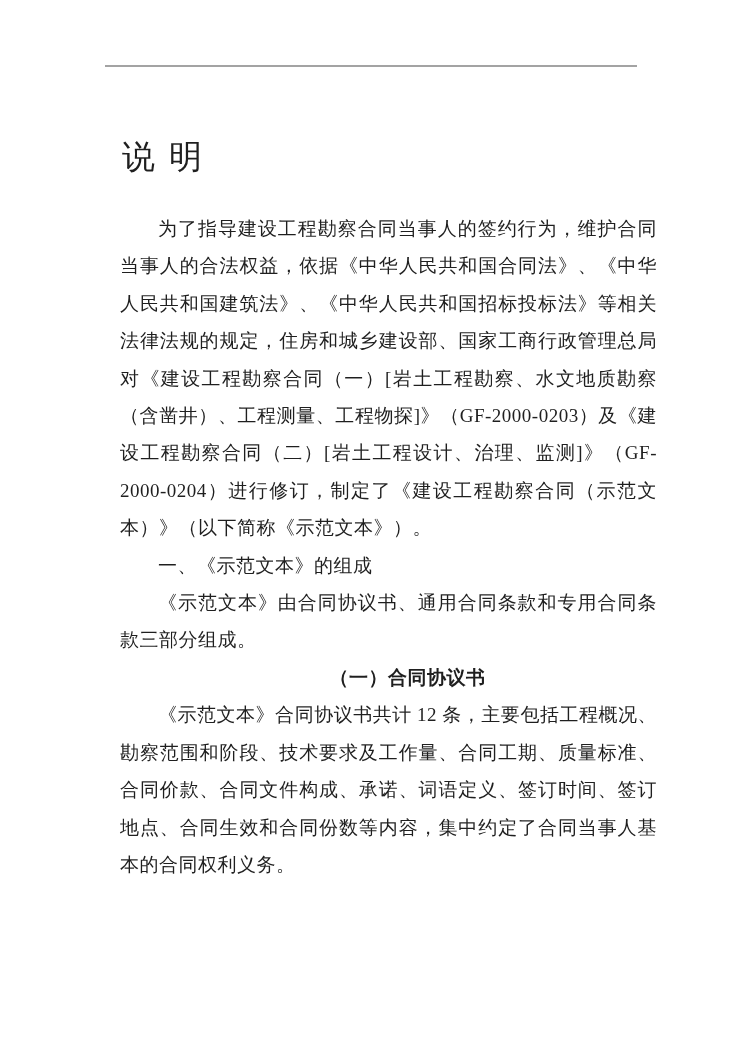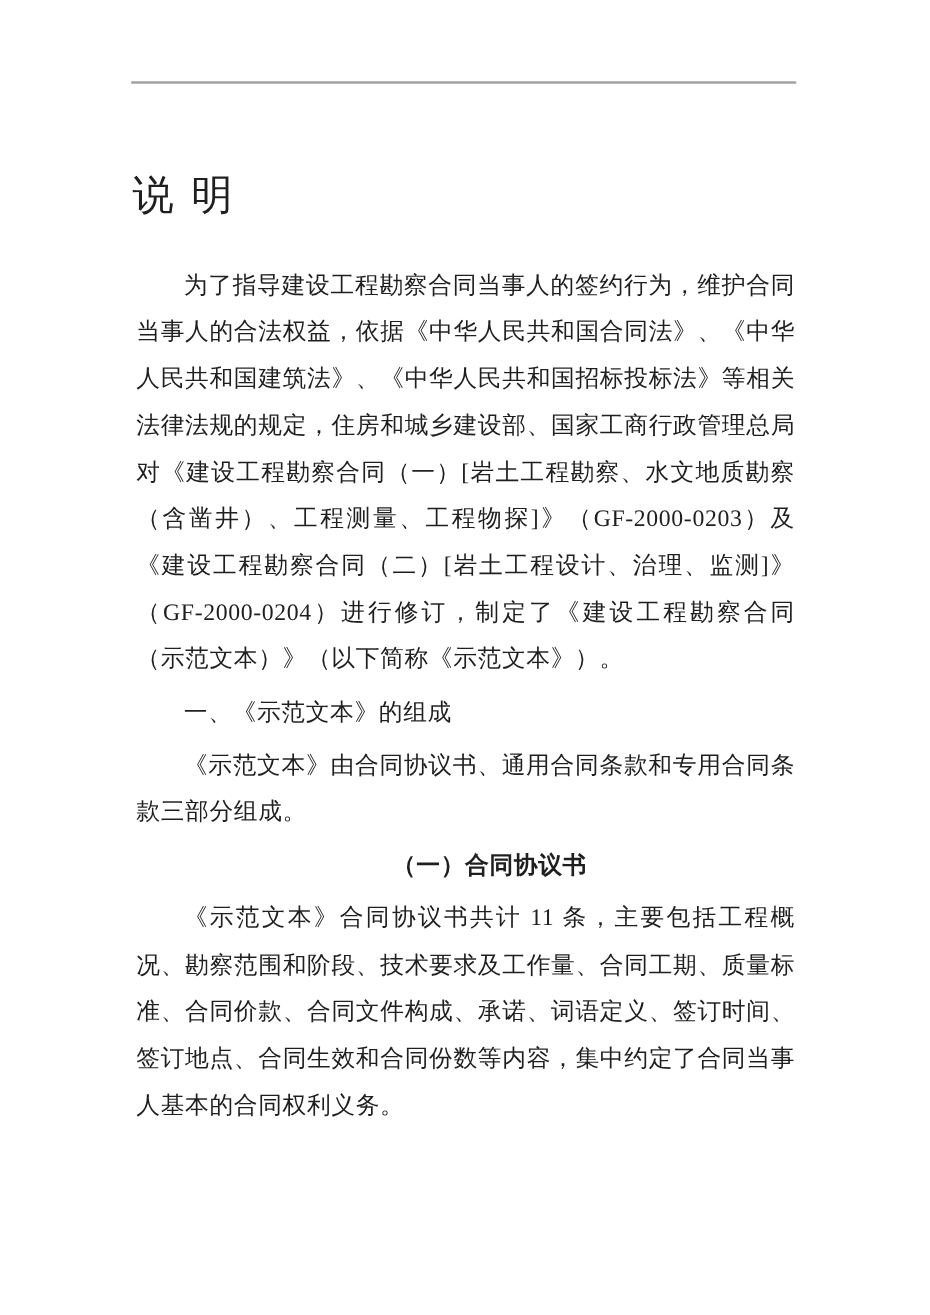"说明" .content { left: 104px -> 120px }
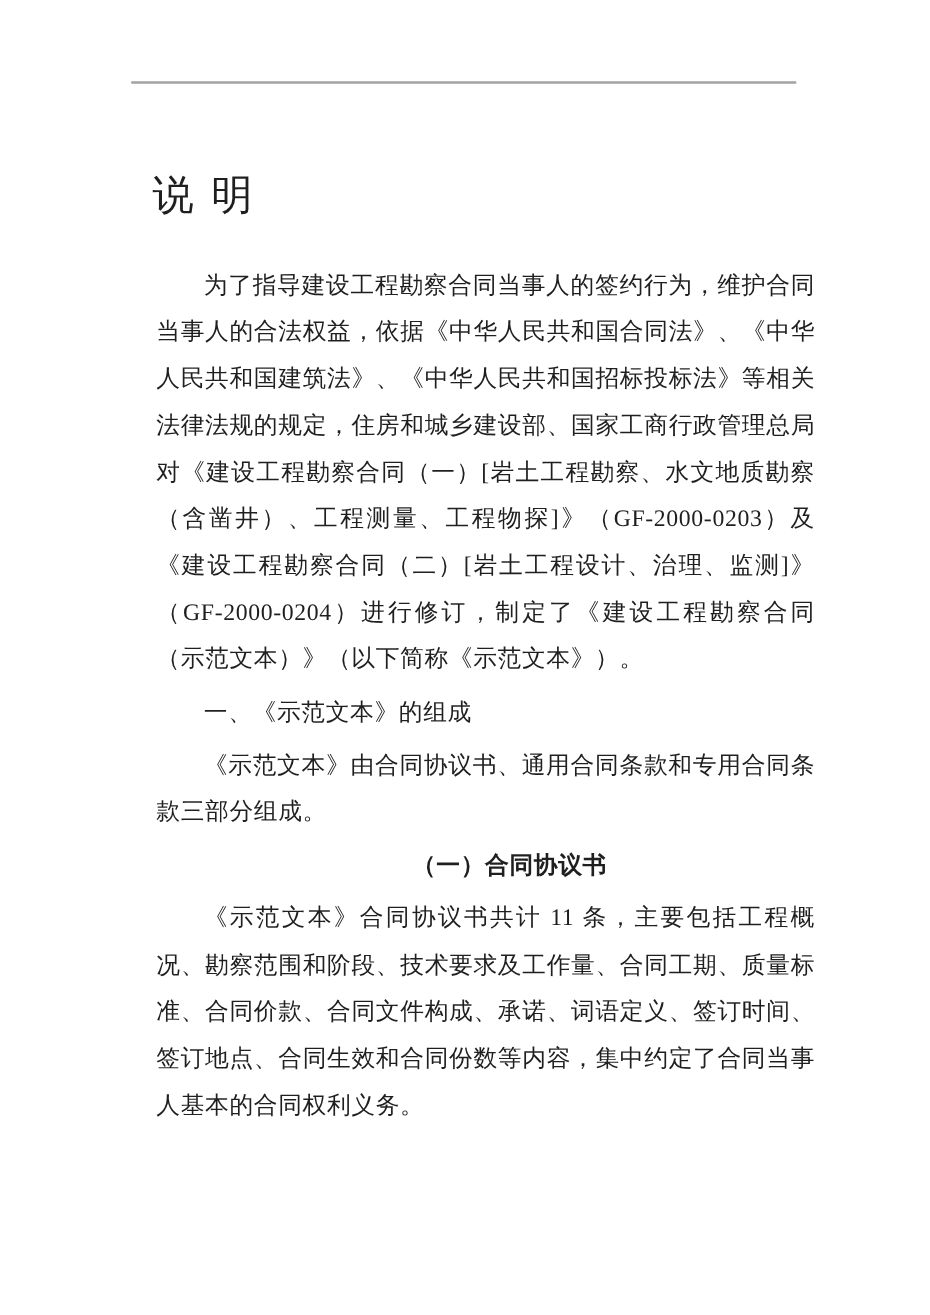"为了指导建设工程勘察合同当事人的签约行为，维护合同当事人的合法权益，依据《中华人" .doc-body p { margin: 5px -> 0 }
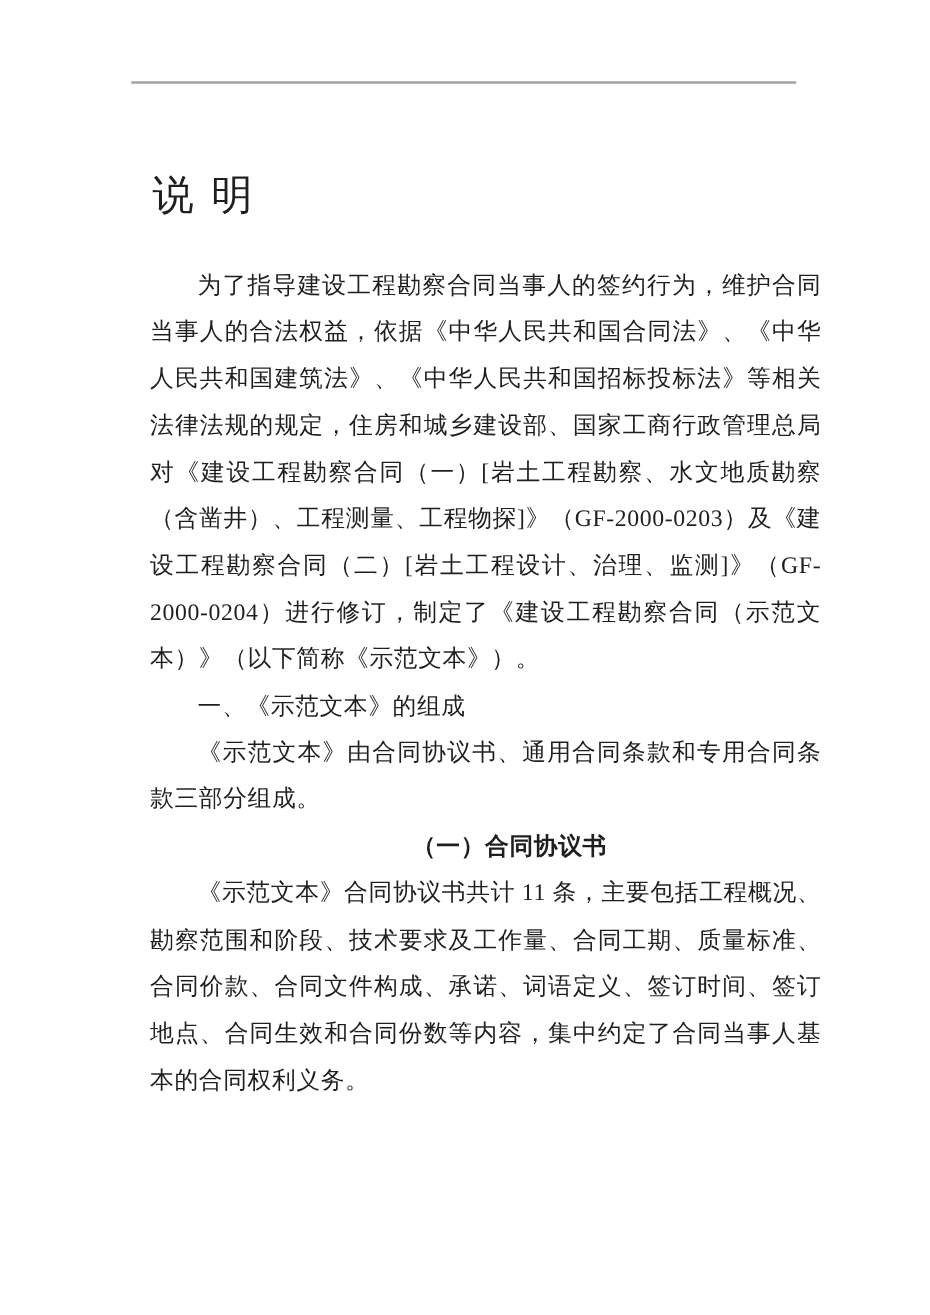"《示范文本》合同协议书共计 11" p { text: 11 -> 12 }
